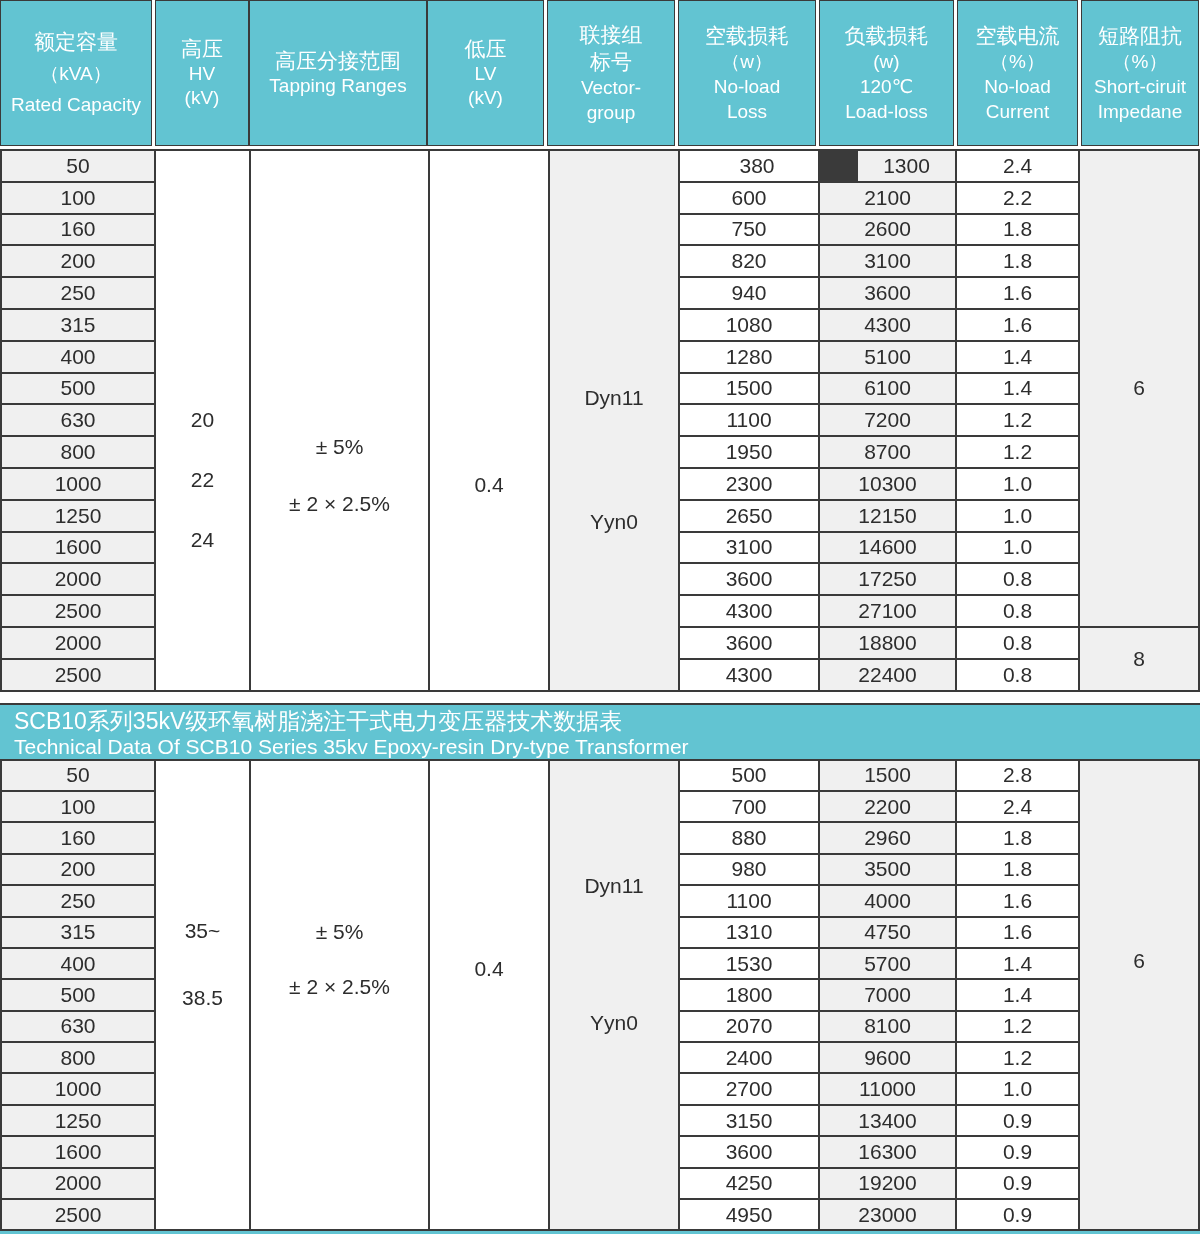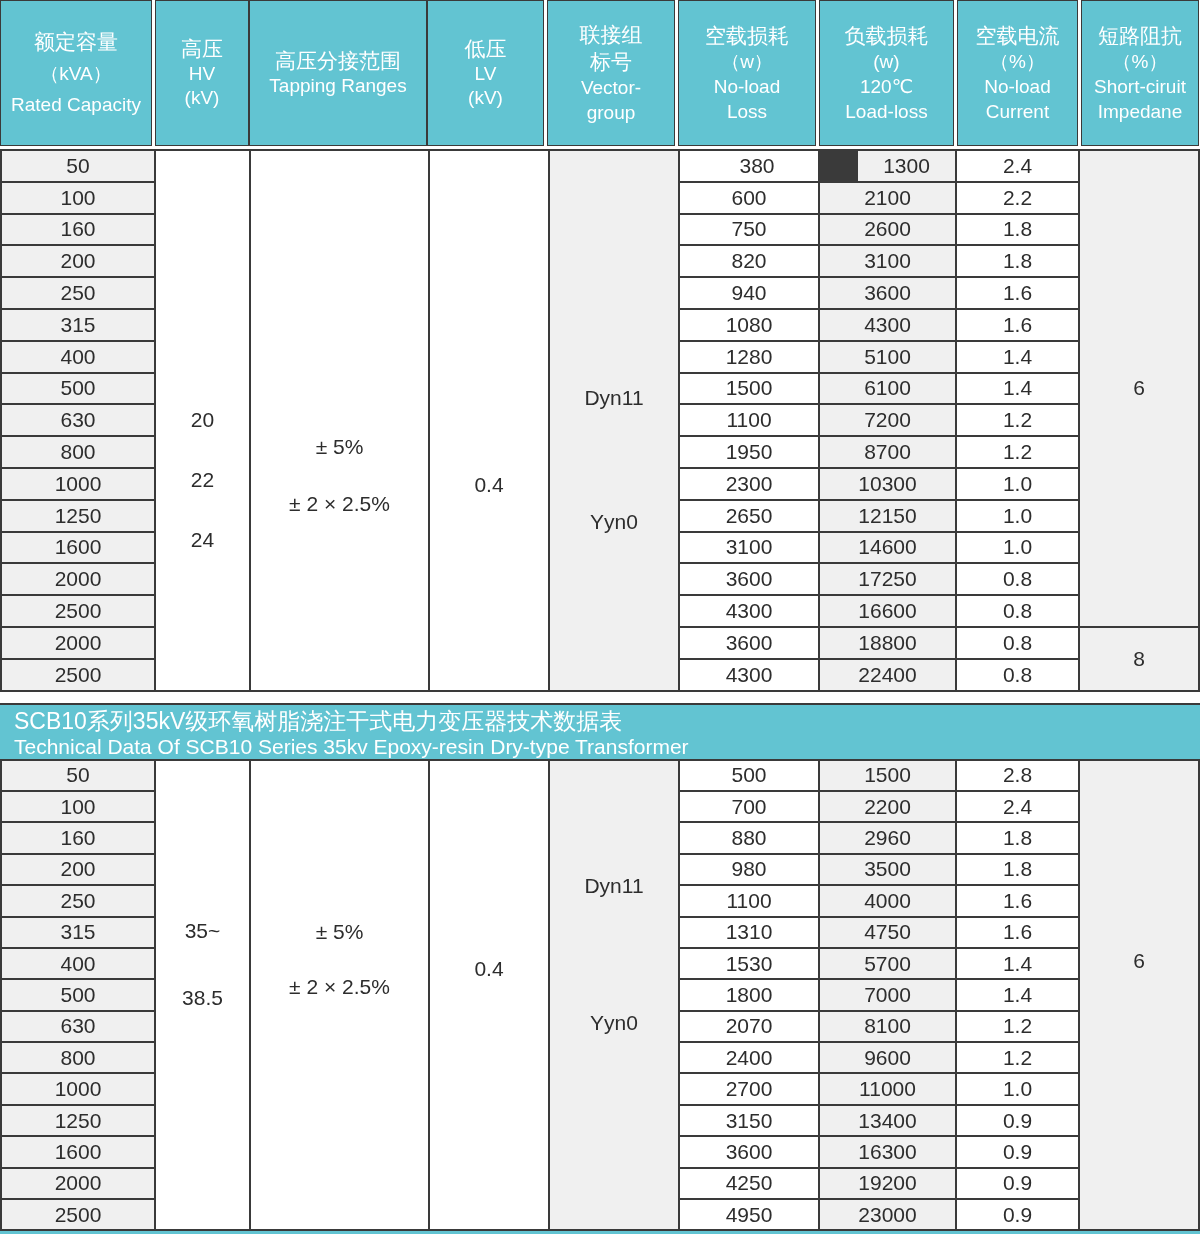"16600" div.cell { text: 16600 -> 27100 }
